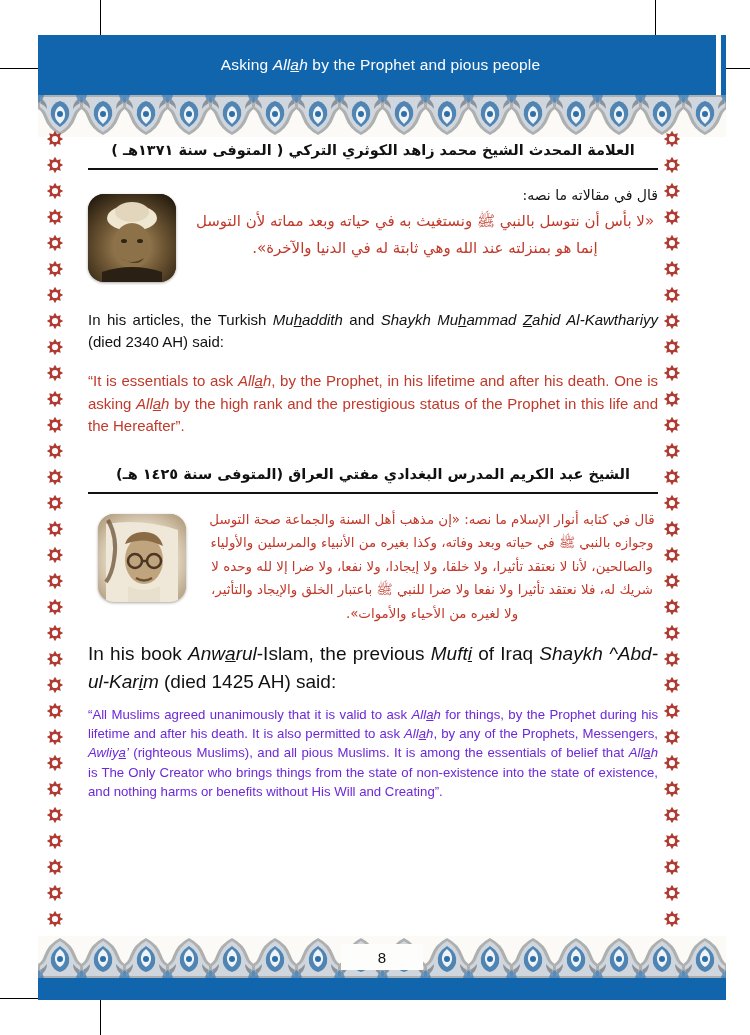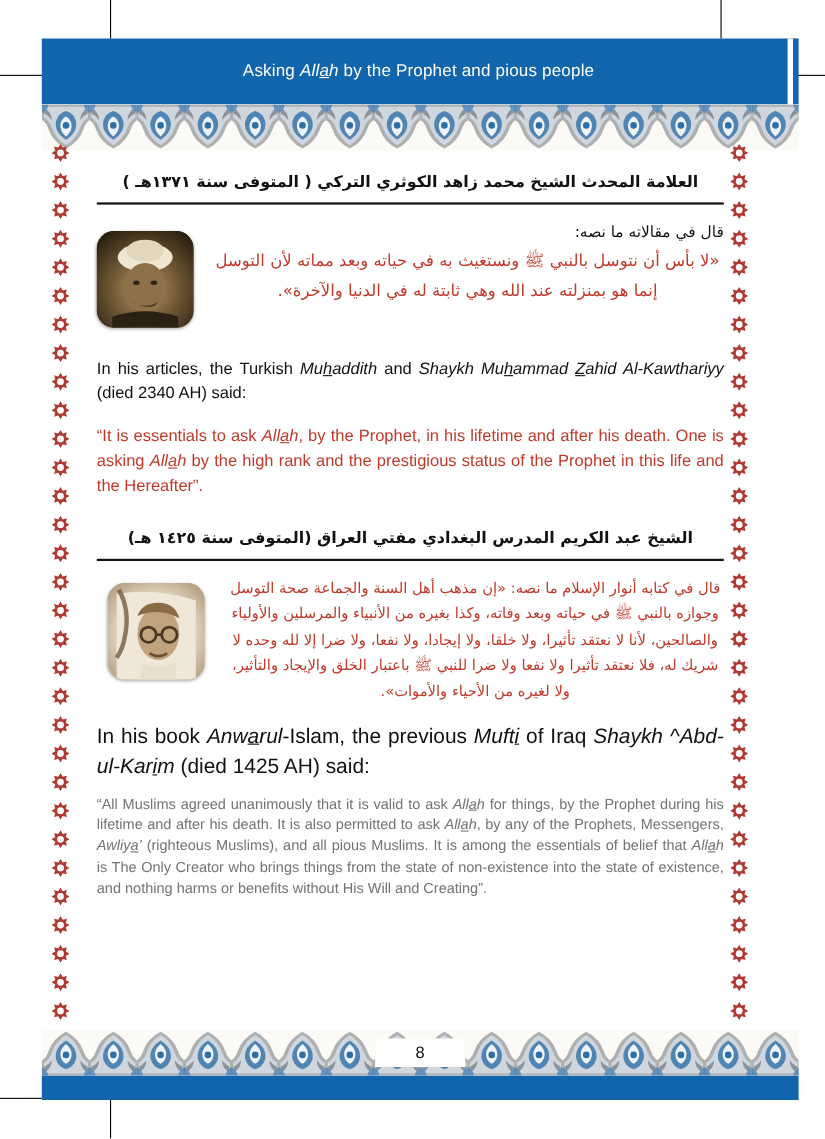"العلامة المحدث الشيخ محمد زاهد" .content { top: 156px -> 140px }
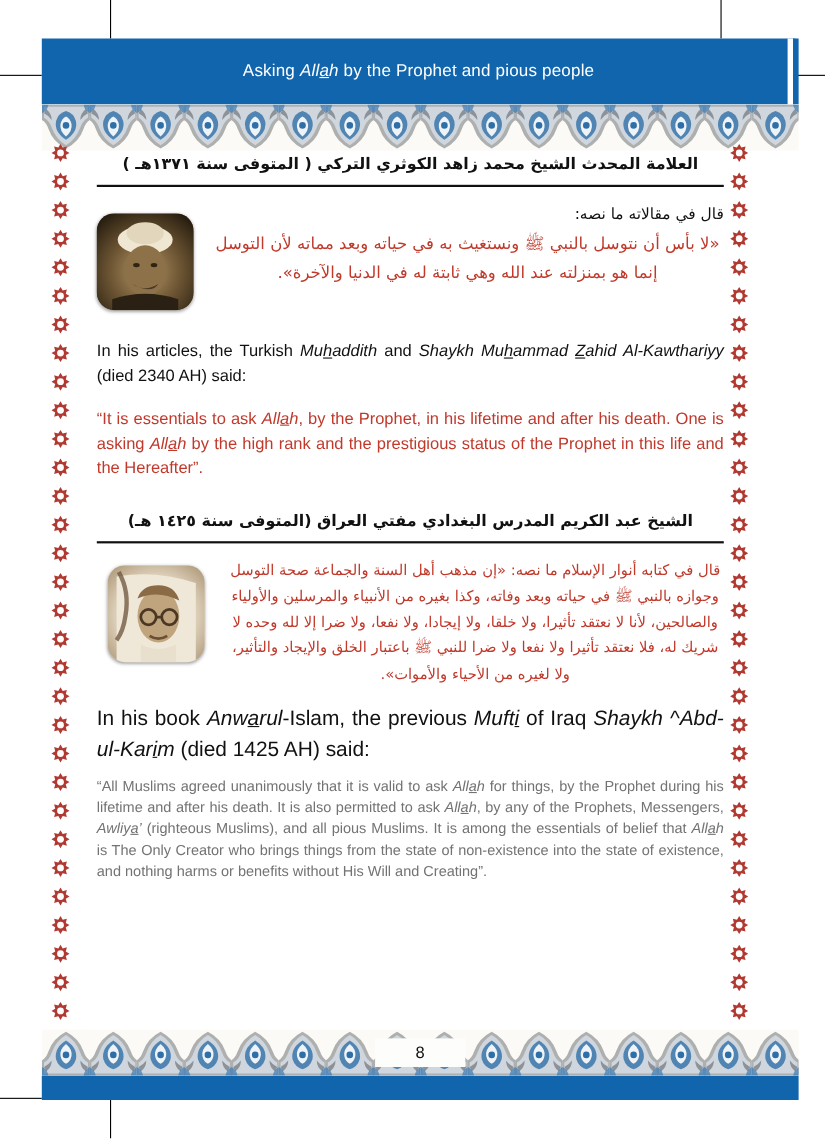"“All Muslims agreed unanimously that" .en-small { color: #737373 -> #6d28d9 }
